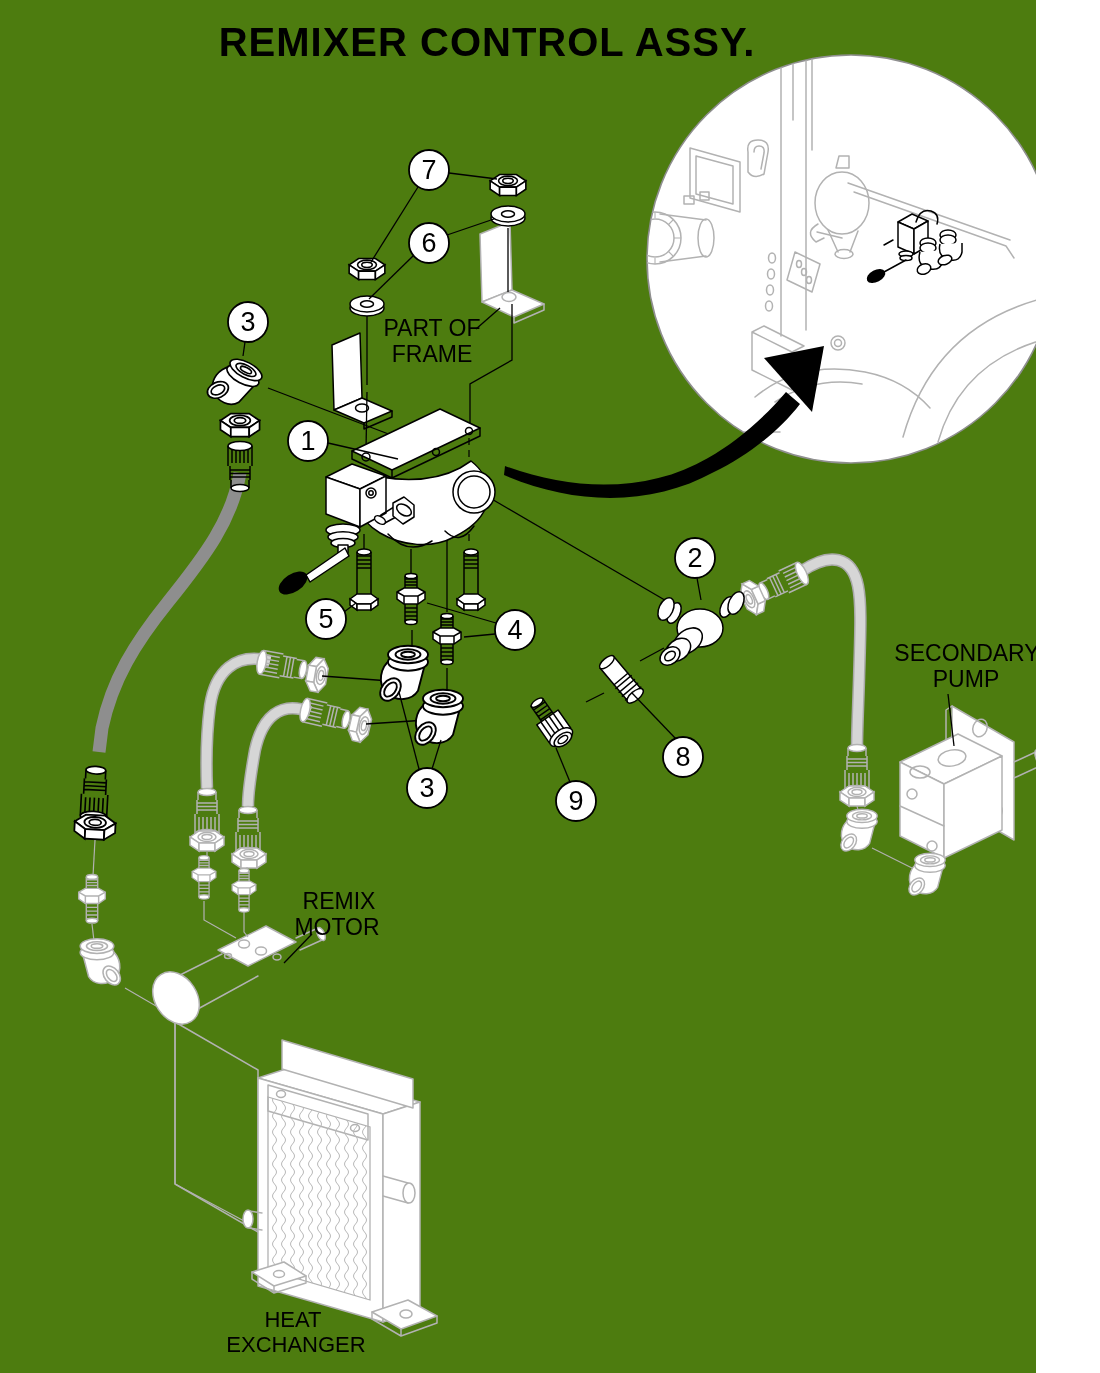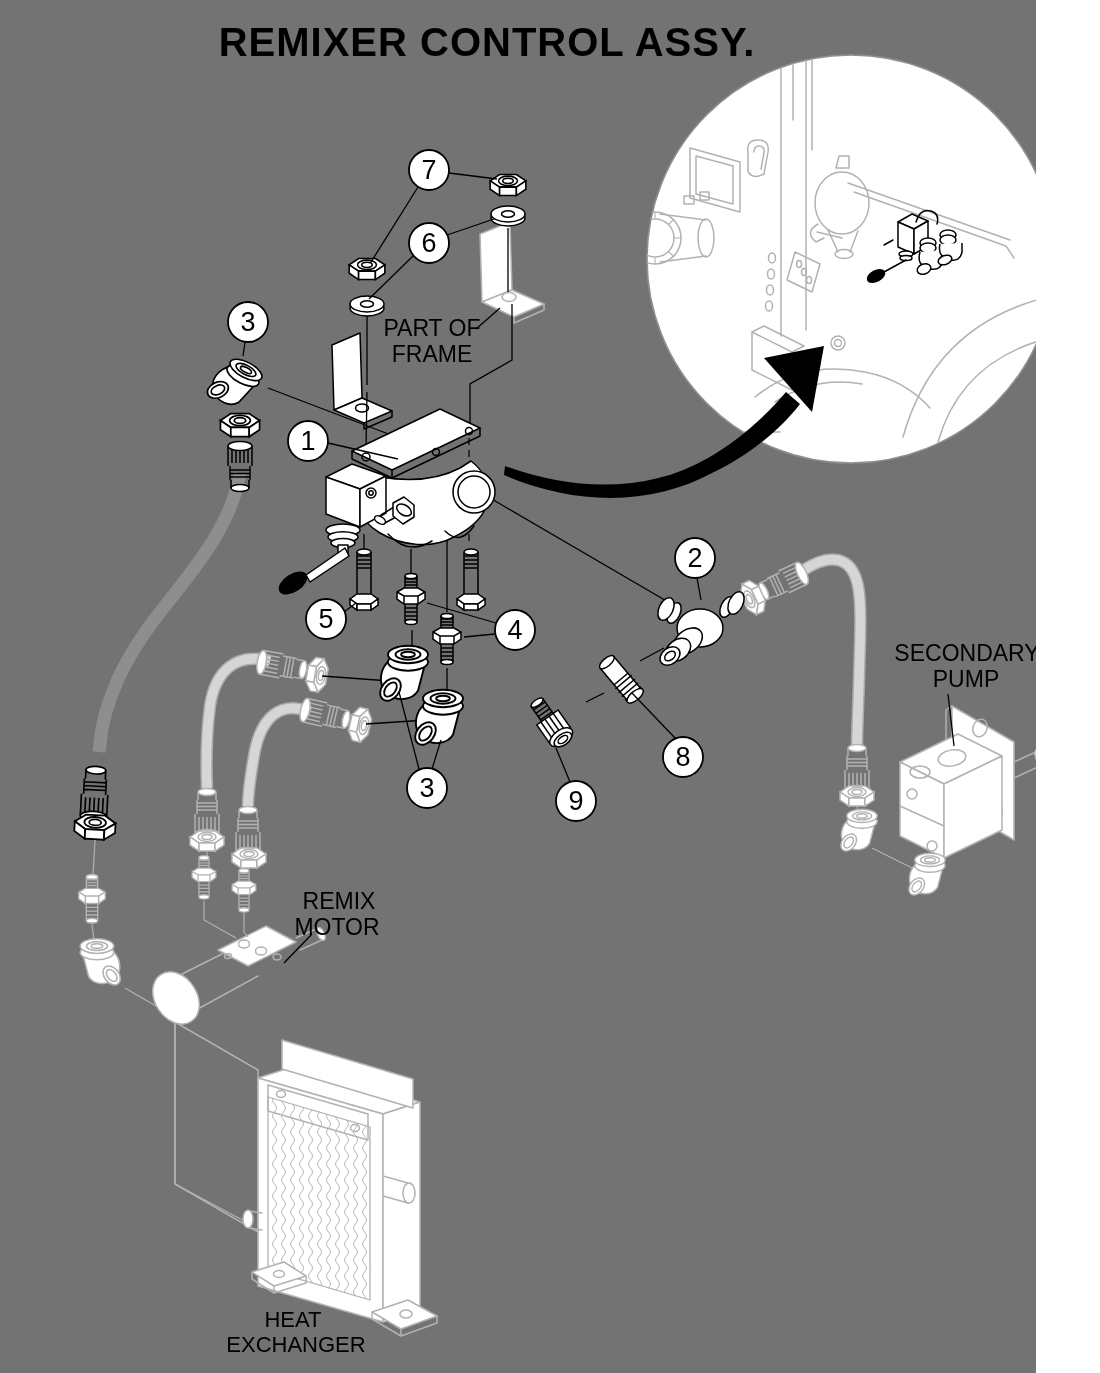"REMIXER CONTROL ASSY." .page { background: #737373 -> #4d7c0f }
